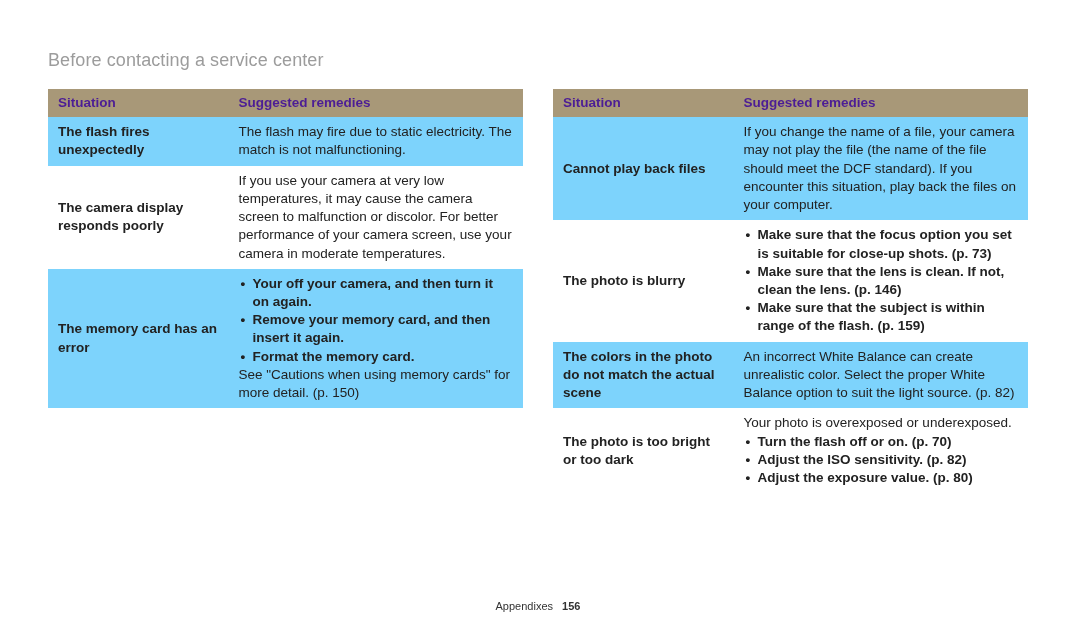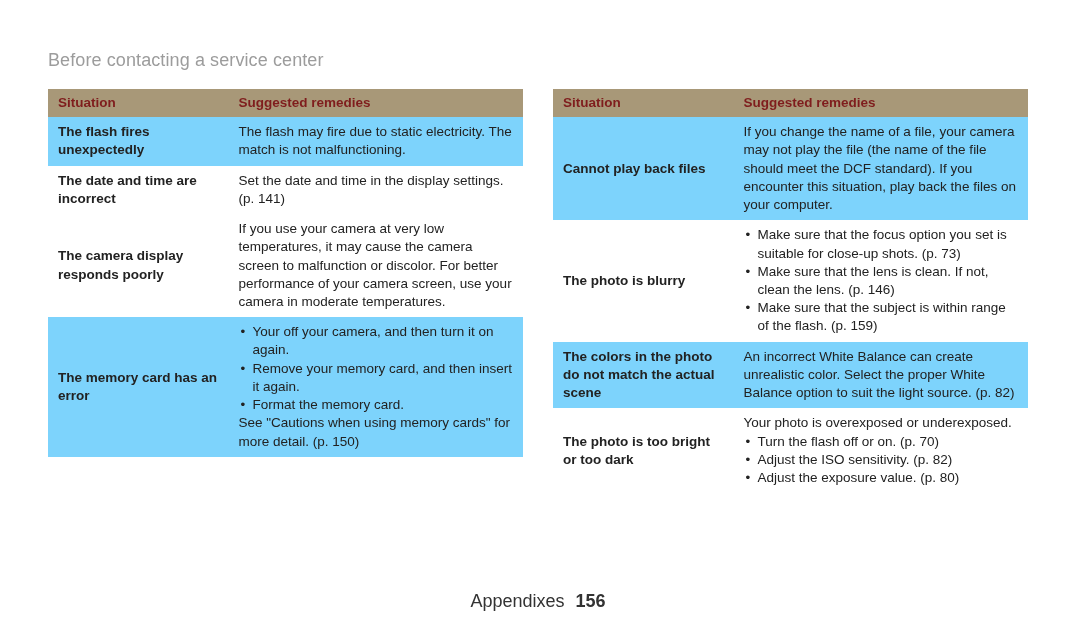"Situation" th { color: #7f1d1d -> #4c1d95 }
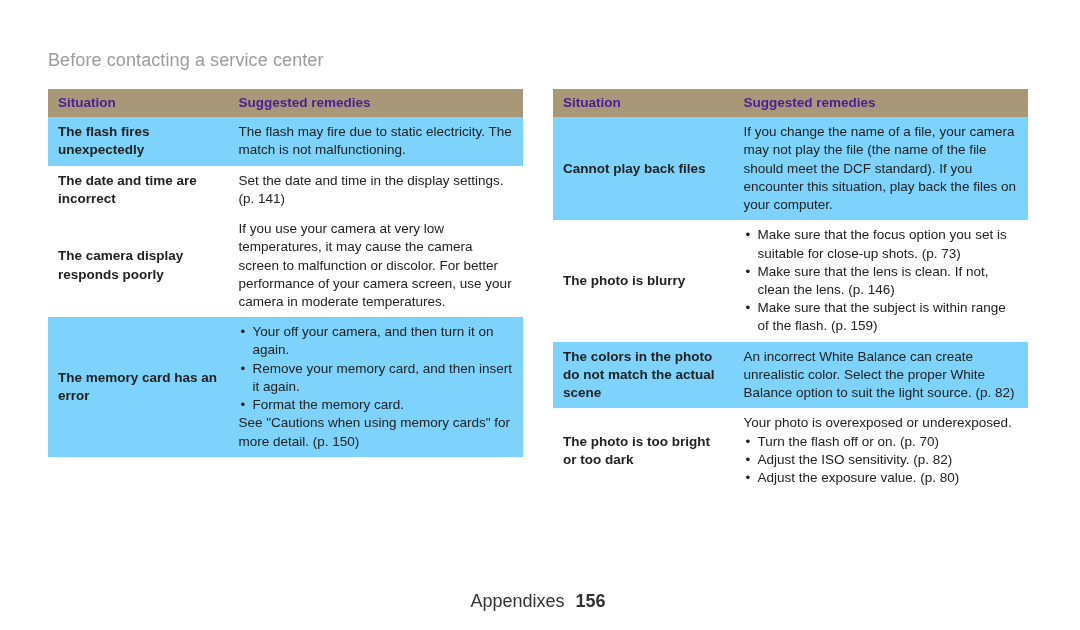"The date and time are" tr { html: <tr> <td>The date and time are incorrect</td> <td>Set the date and time in the display settings. (p. 141)</td> </tr> -> none }
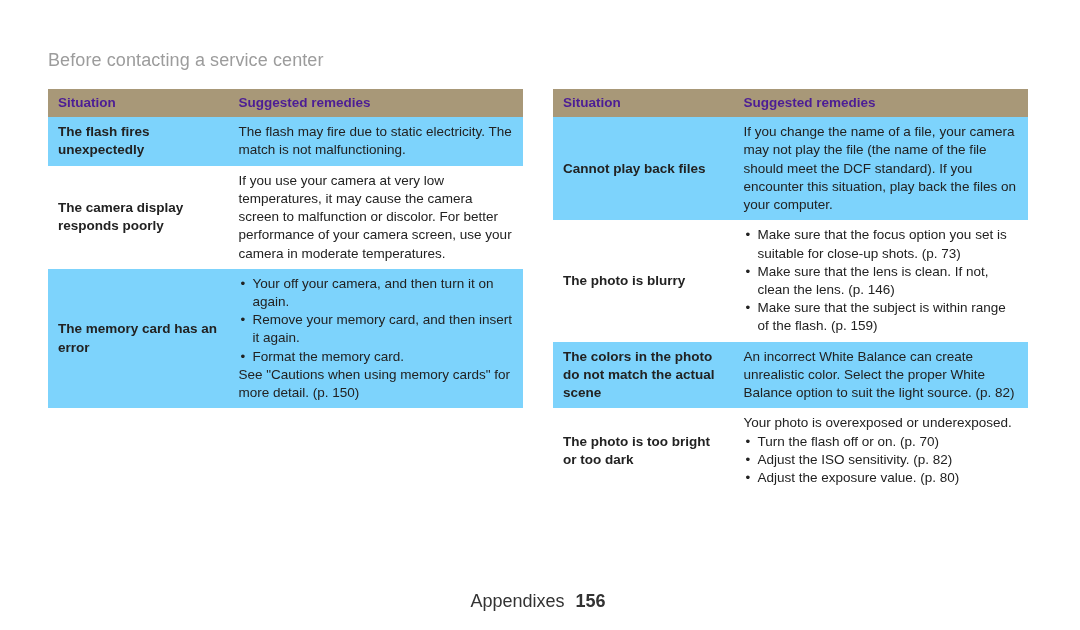"Make sure that the focus" ul.rem { font-weight: none -> bold }
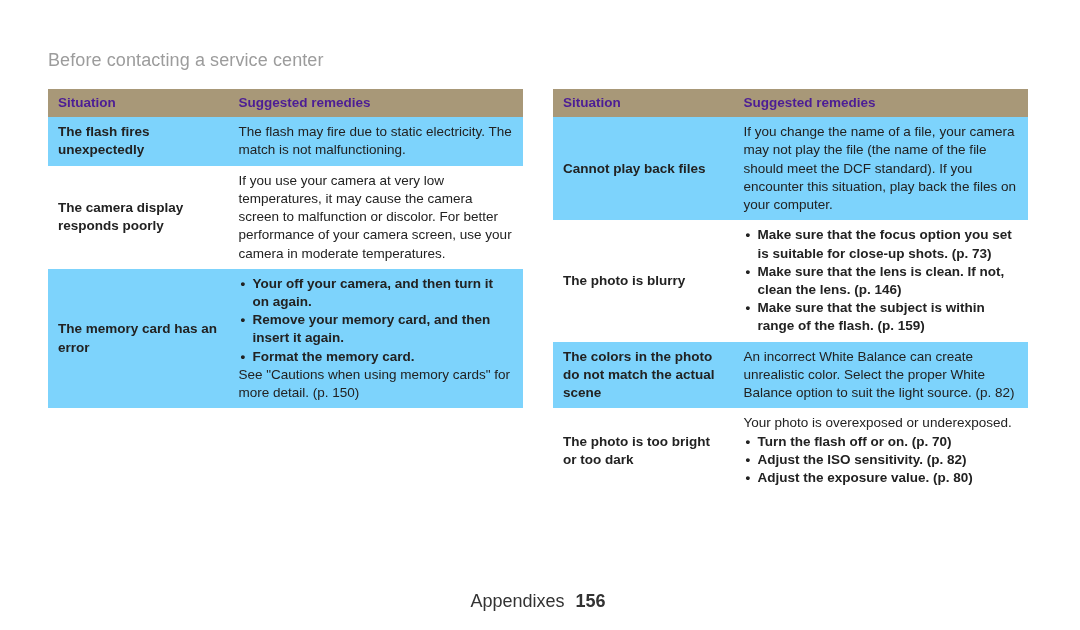"Appendixes 156" .footer { font-size: 18px -> 11px }
